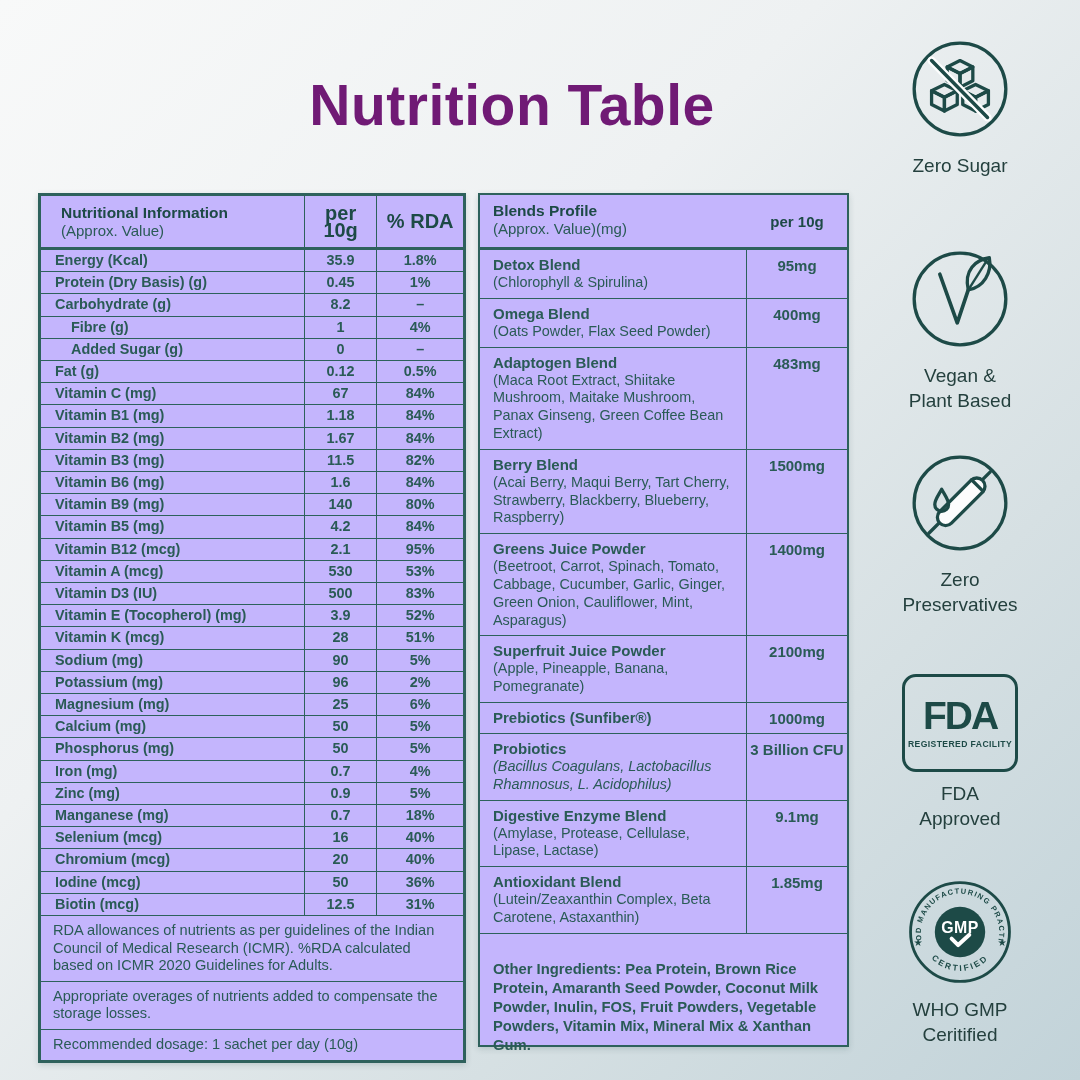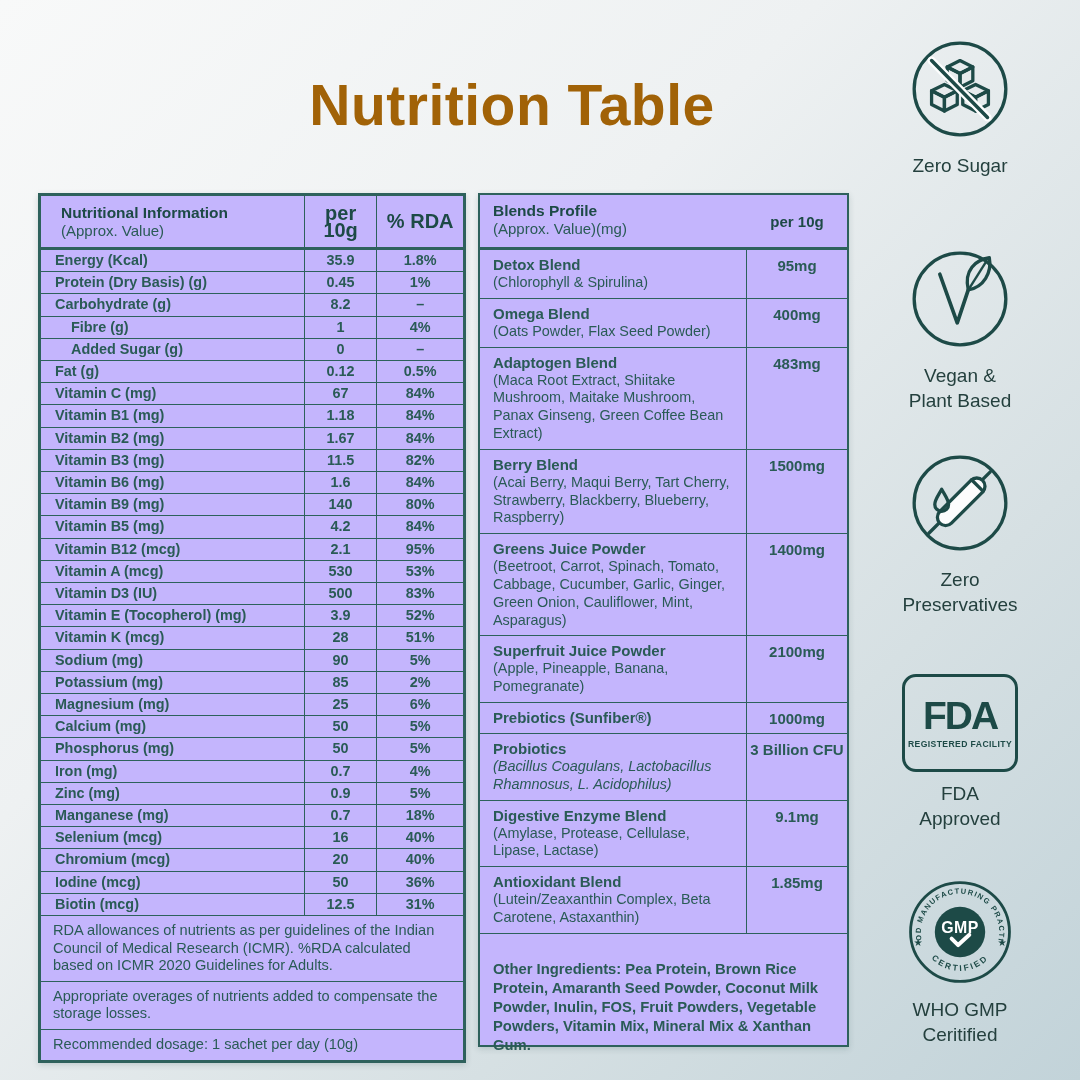"Nutrition Table" .title { color: #a16207 -> #701a75 }
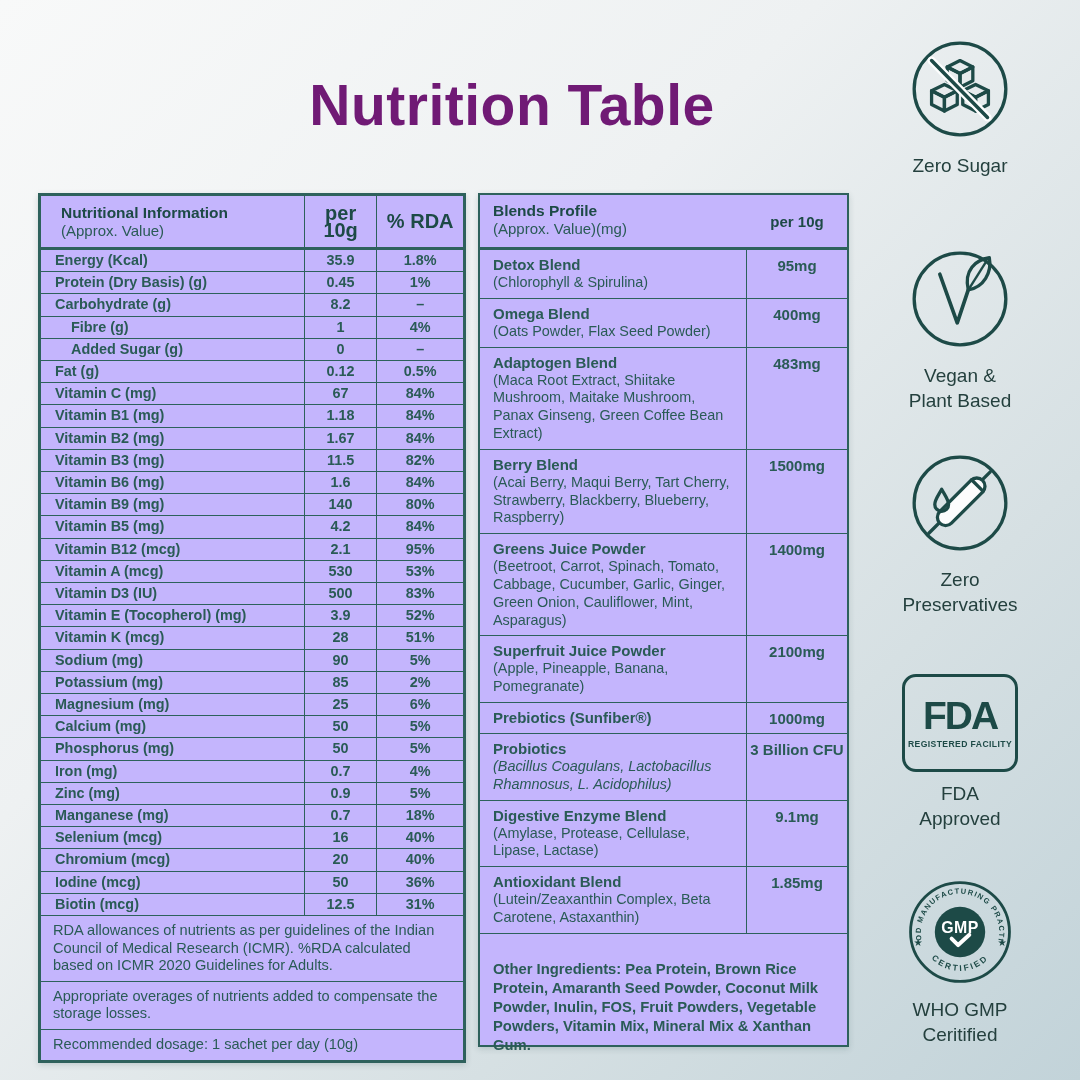"85" td.val { text: 85 -> 96 }
